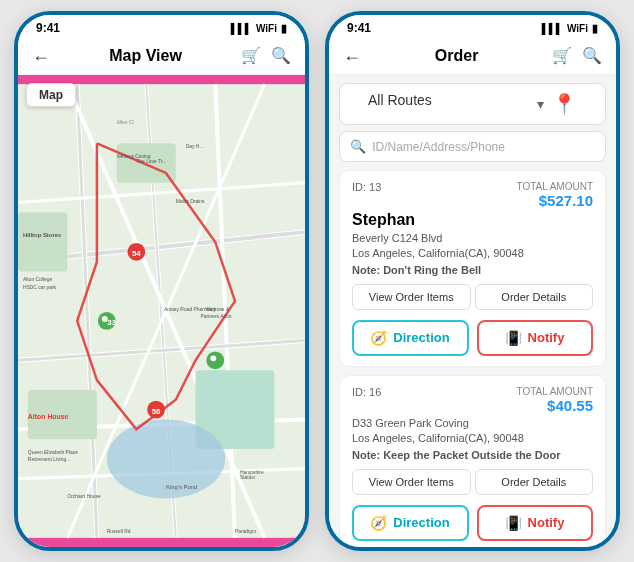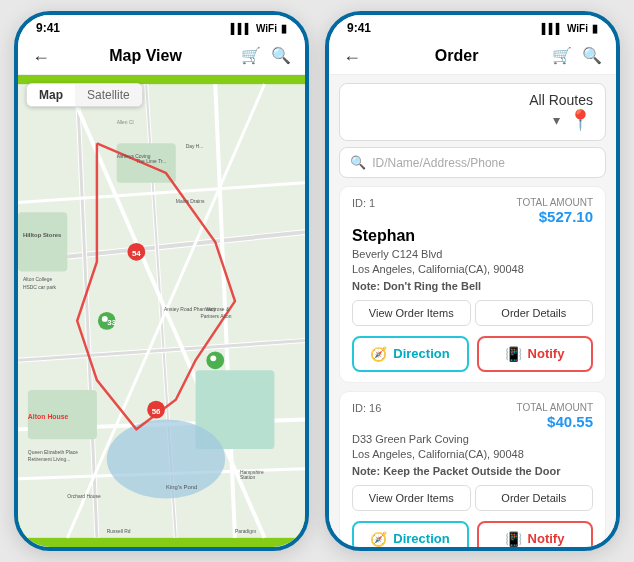"Map" .map-container { background: #84cc16 -> #ec4899 }
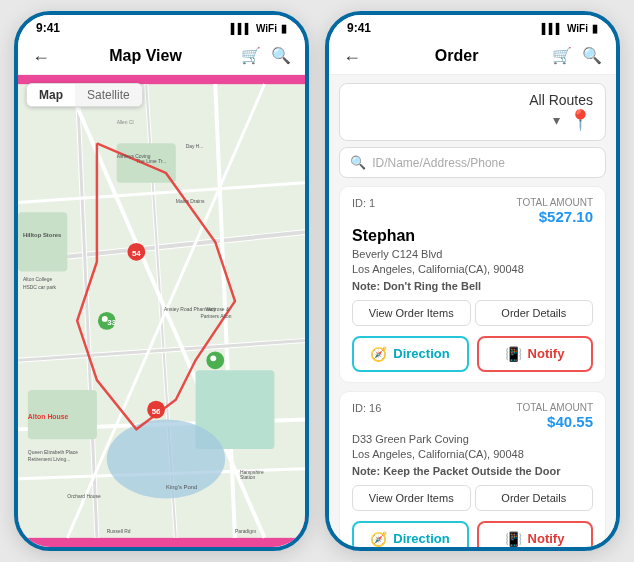"Satellite" div.map-tab { html: <div>Satellite</div> -> none }
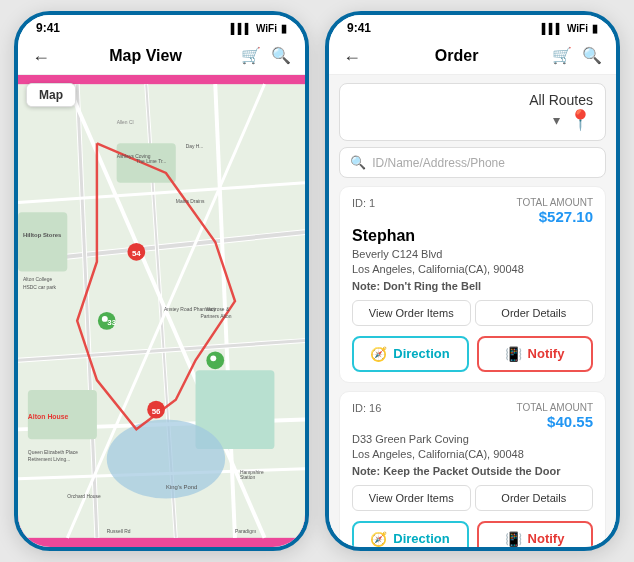"All Routes" .route-selector { align-items: flex-end -> flex-start; flex-direction: column -> none; padding: 8px 12px -> 8px 28px }
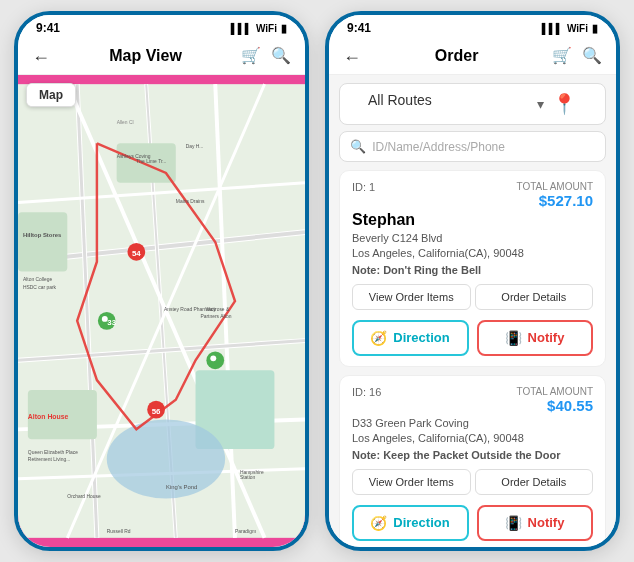"ID: 1" span.order-id { text: 1 -> 13 }
